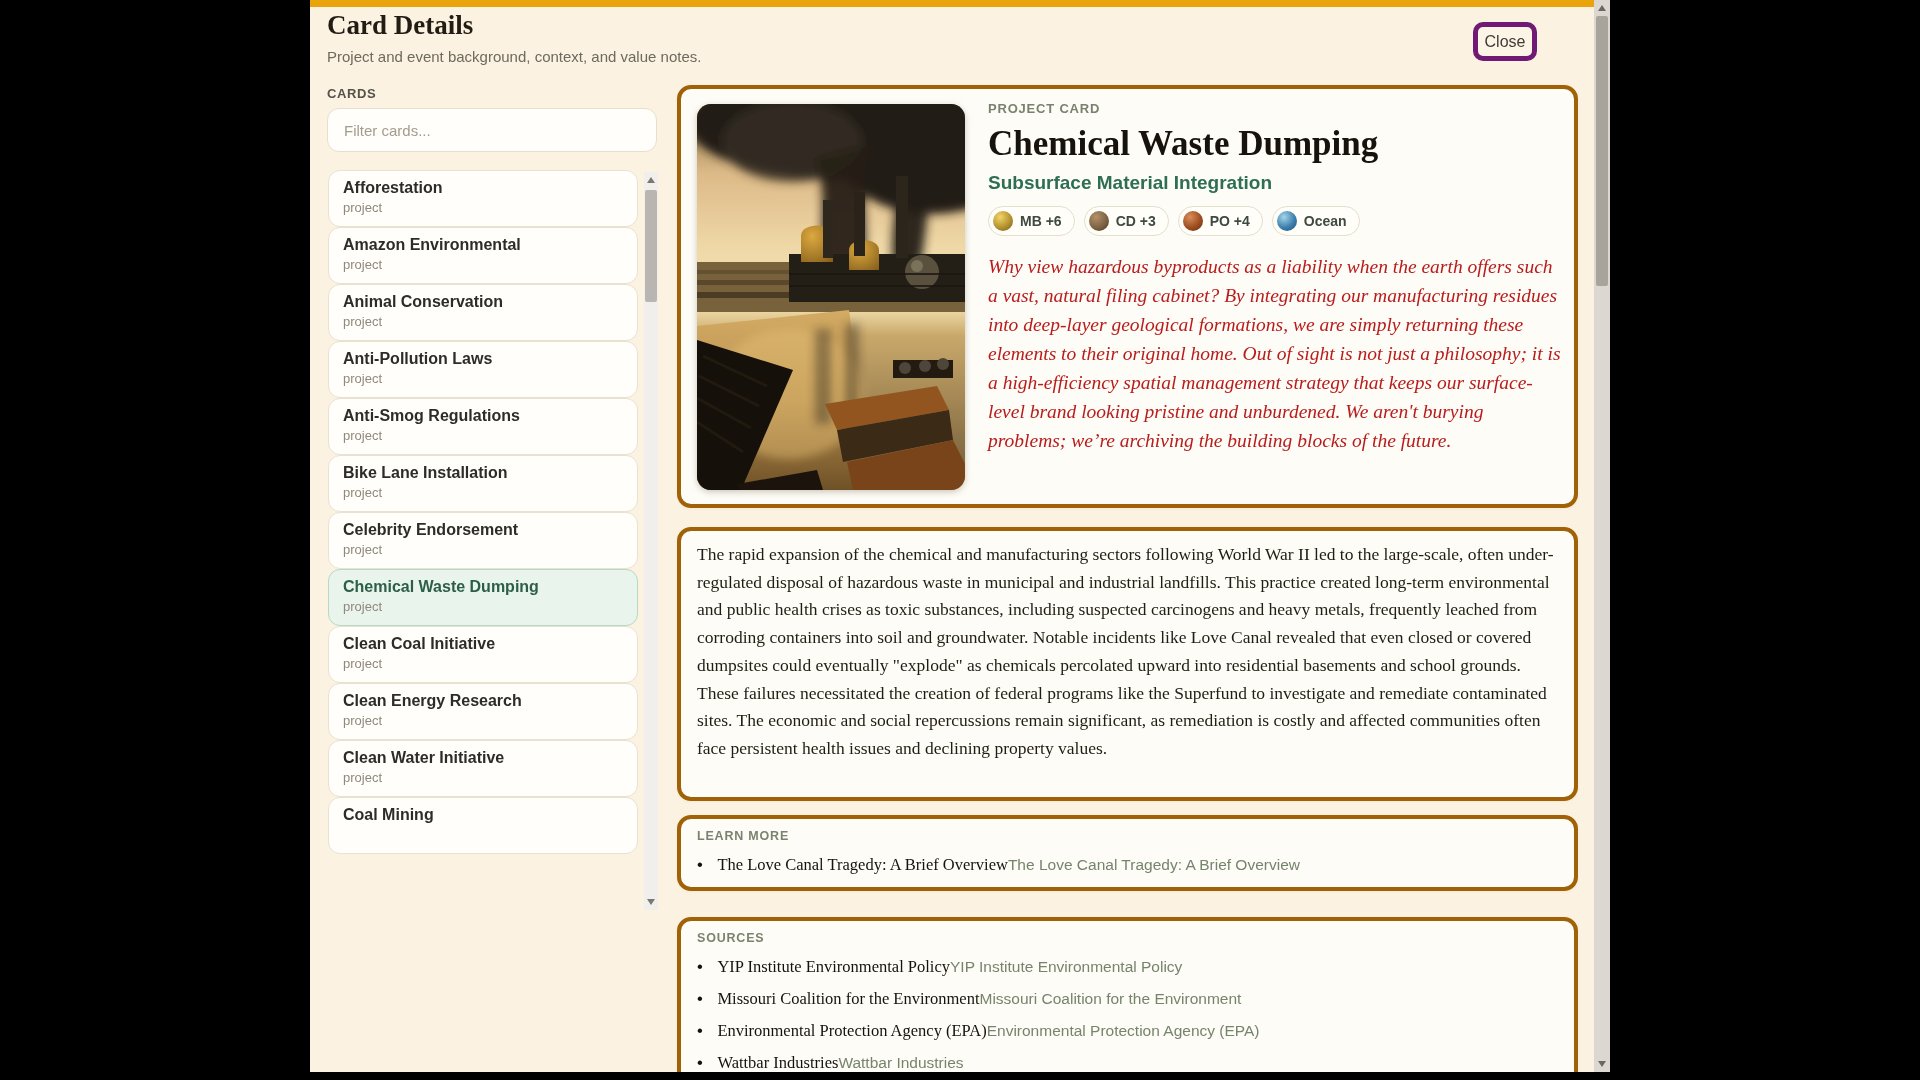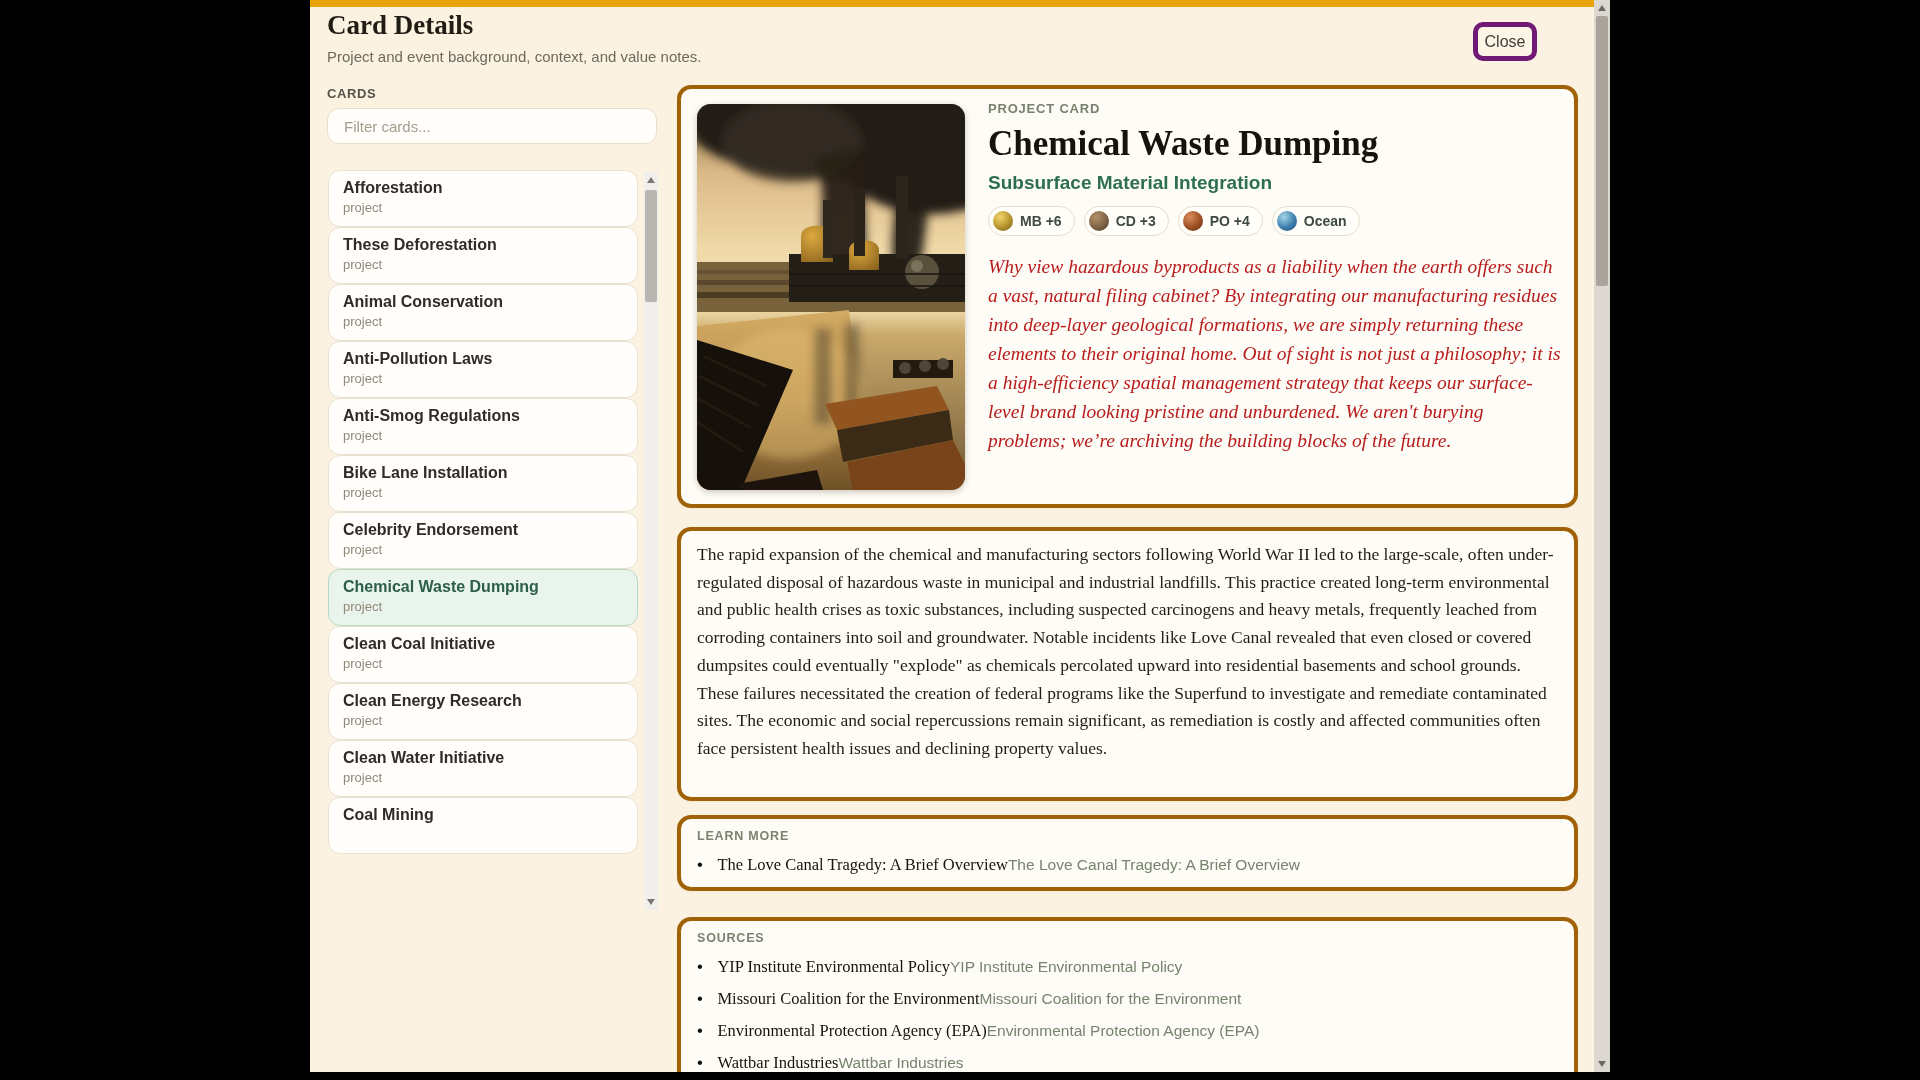"Filter cards..." .filter { height: 36px -> 44px }
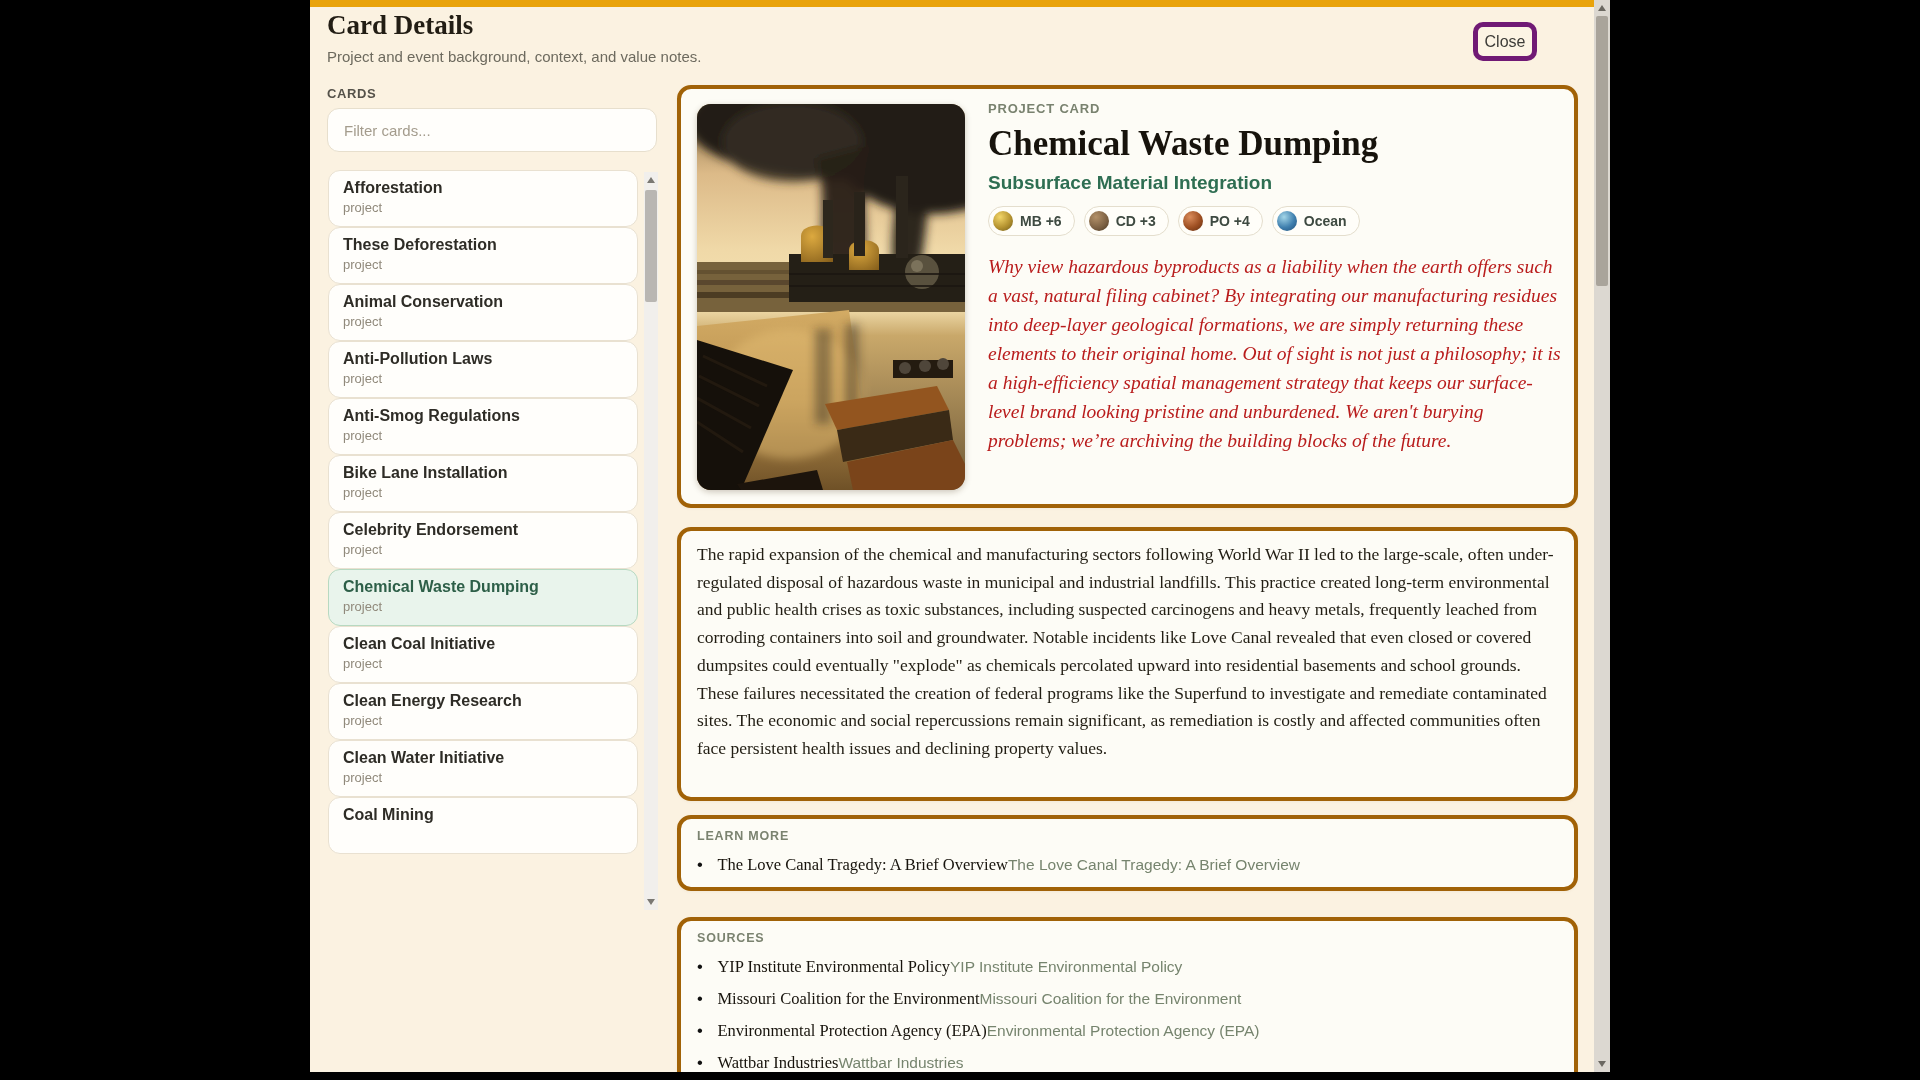"These Deforestation" div.item-title { text: These Deforestation -> Amazon Environmental }
